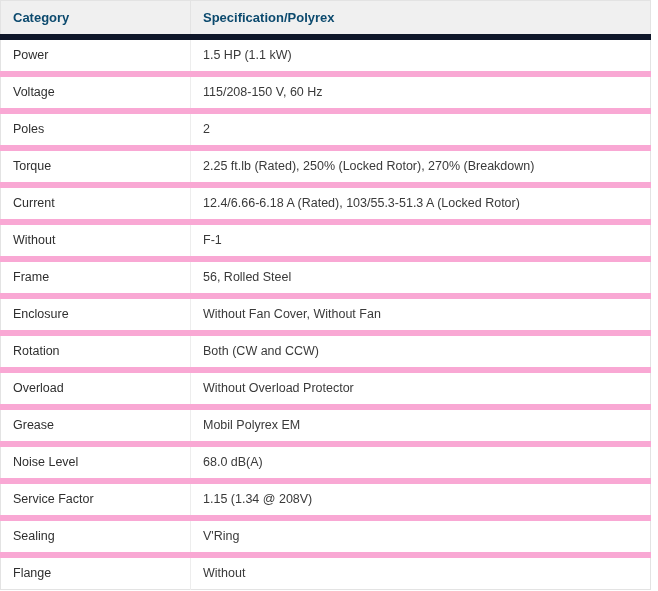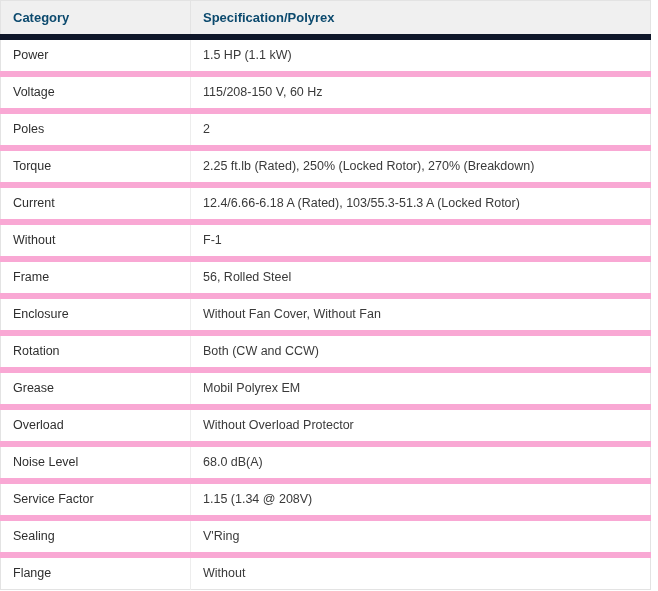"Grease" tr { order: before "Overload" -> after "Overload" }
